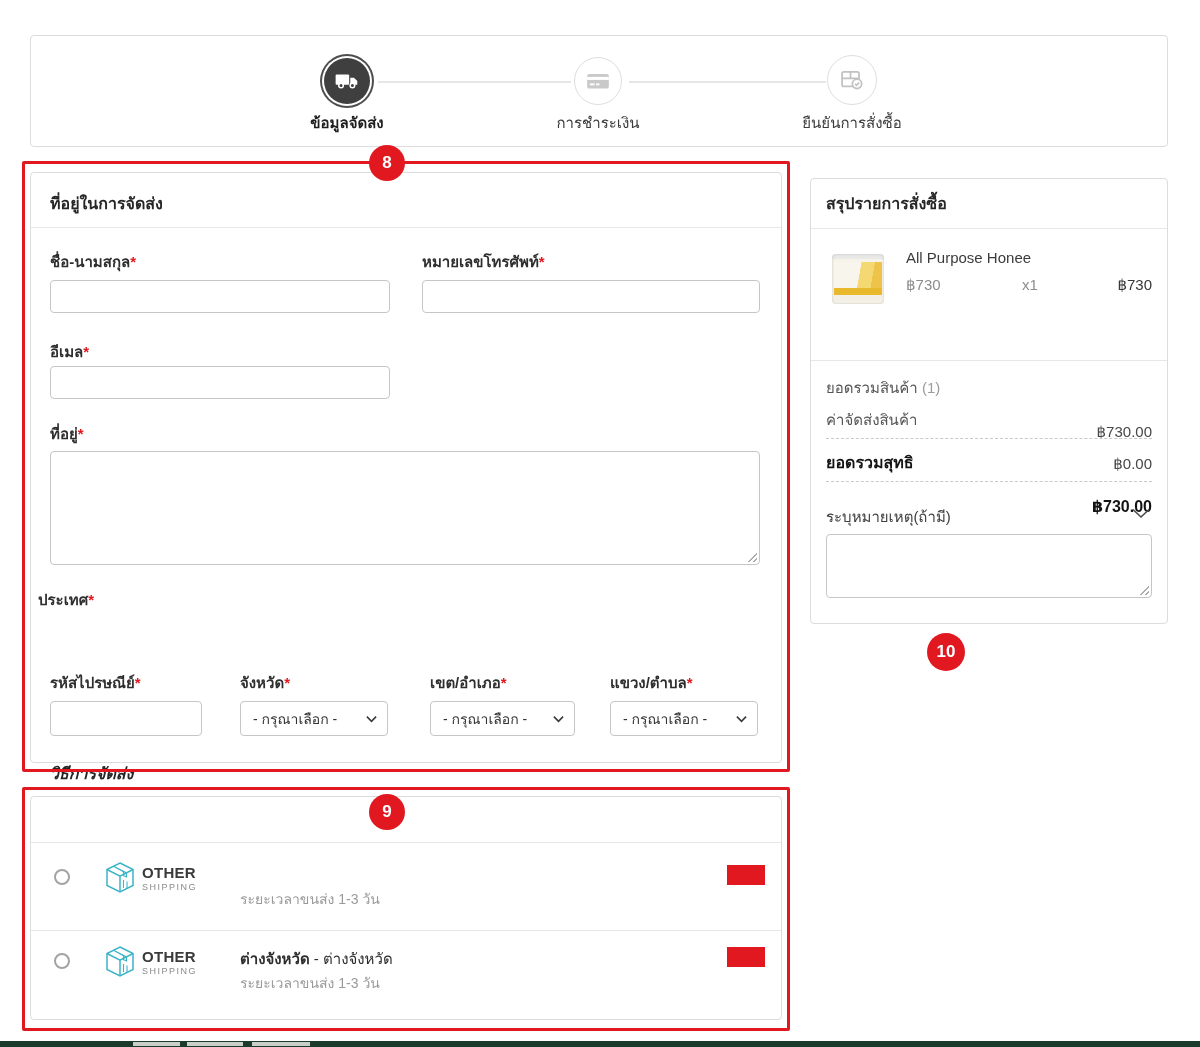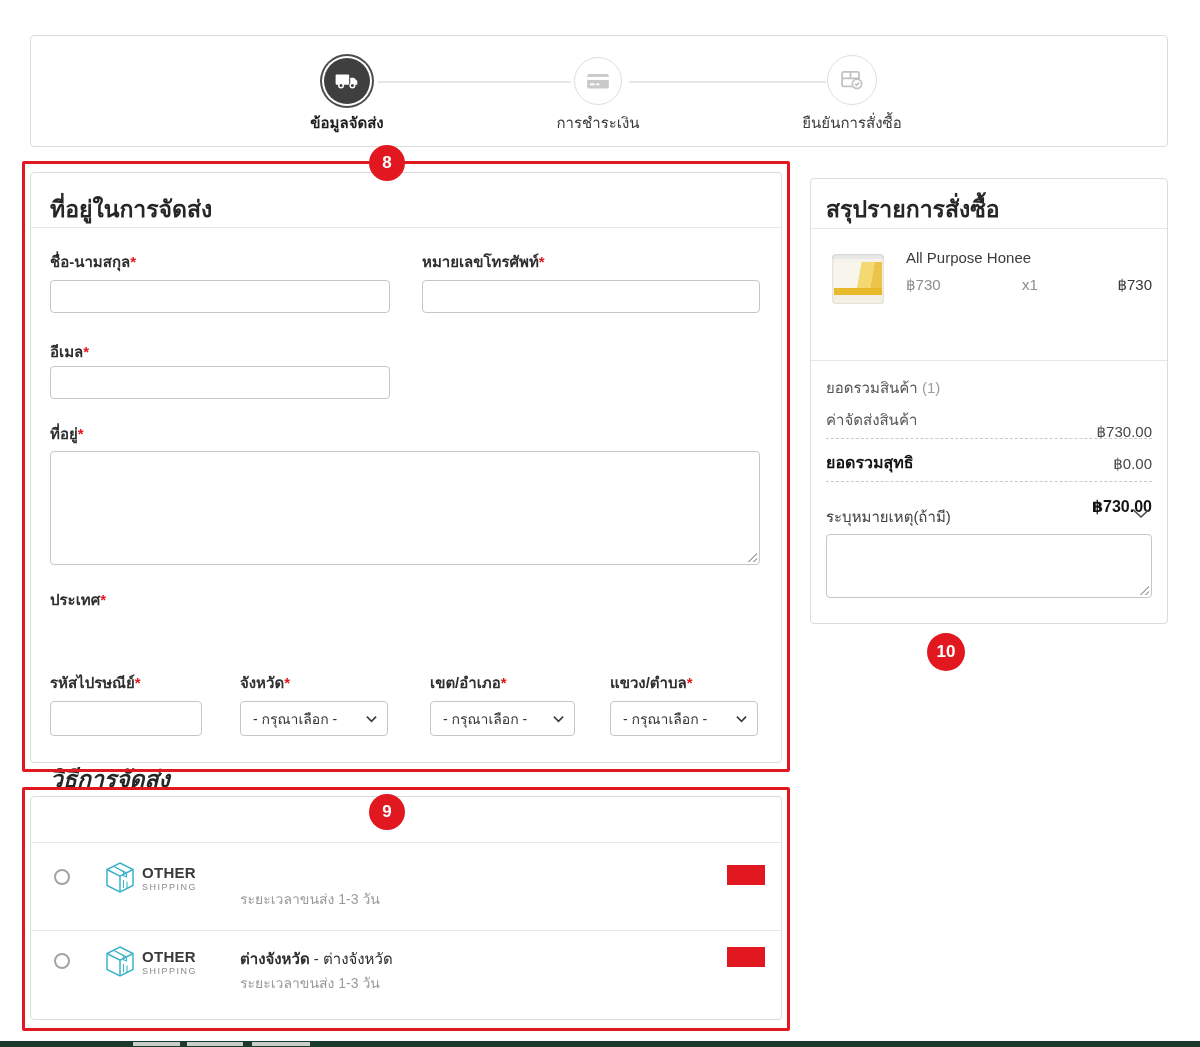"ที่อยู่ในการจัดส่ง" .section-title { font-size: 23px -> 16px }
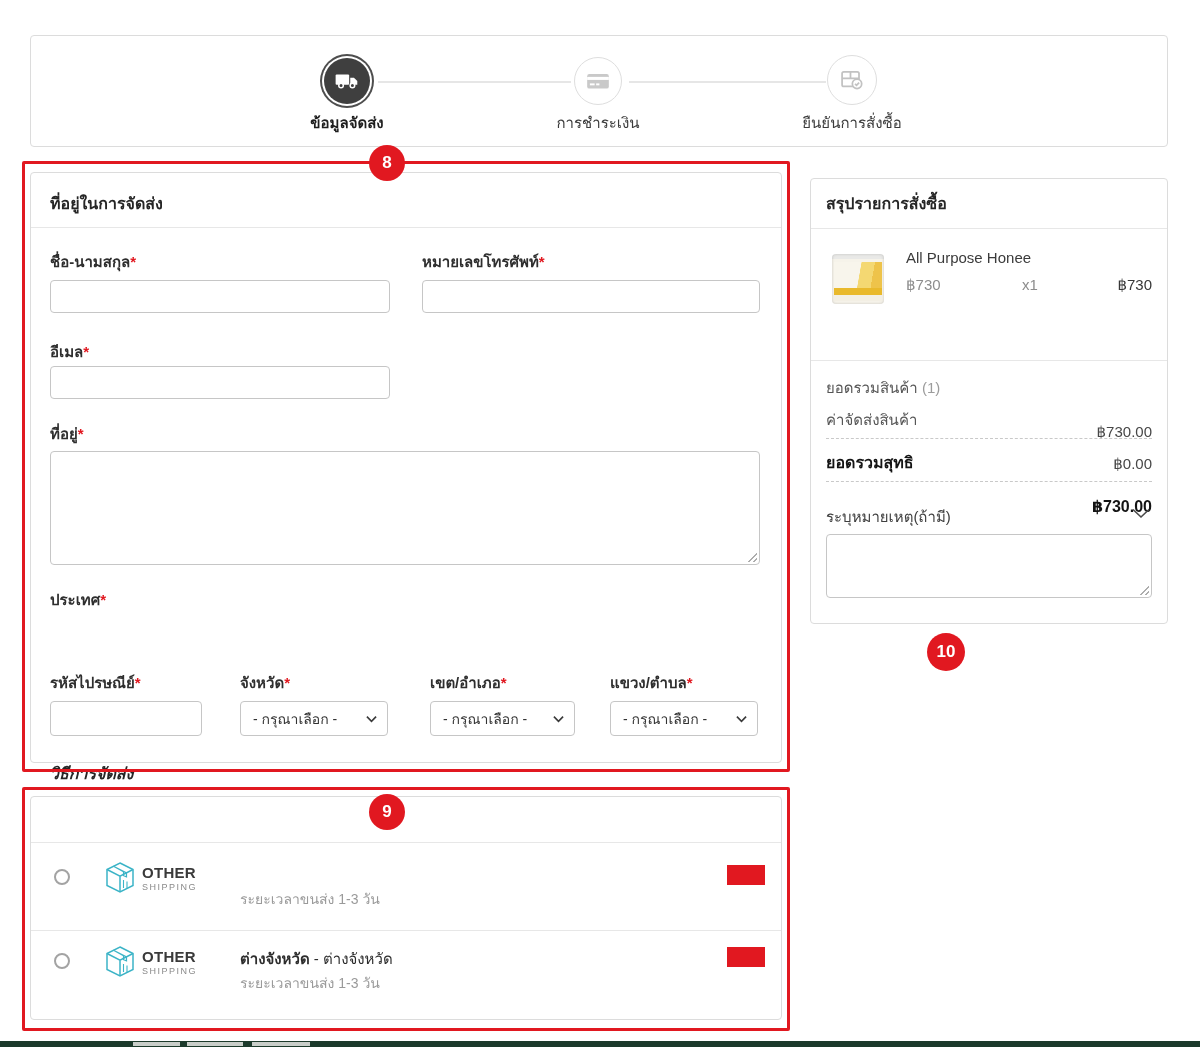"ประเทศ*" div.lbl { left: 50px -> 38px }
